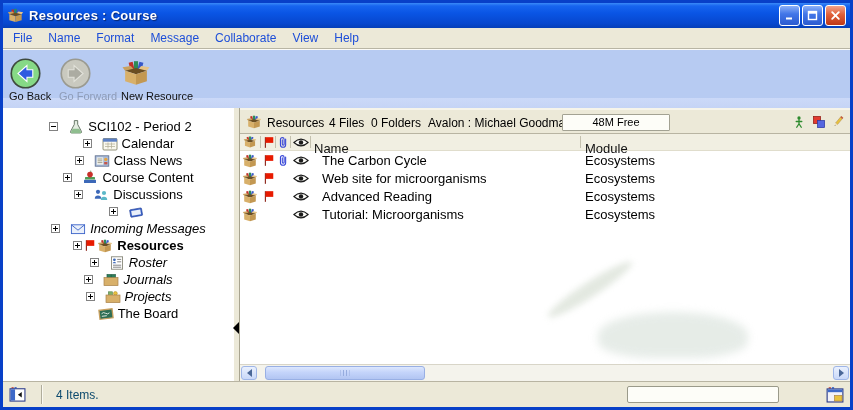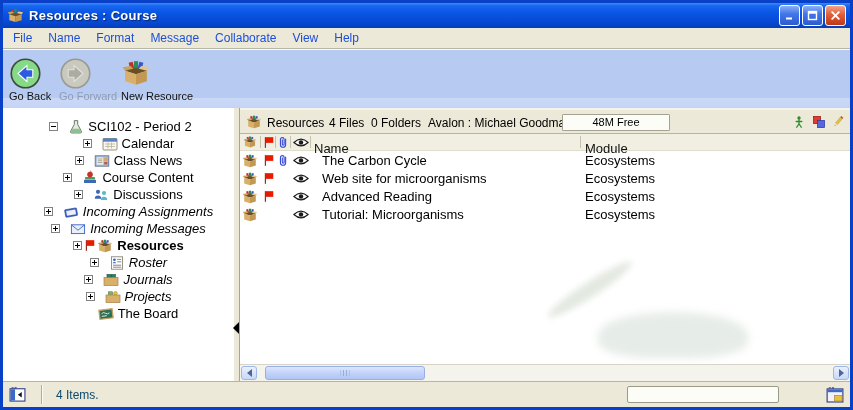"Incoming Assignments" span.tlabel { html: <span>Incoming Assignments</span> -> none }
